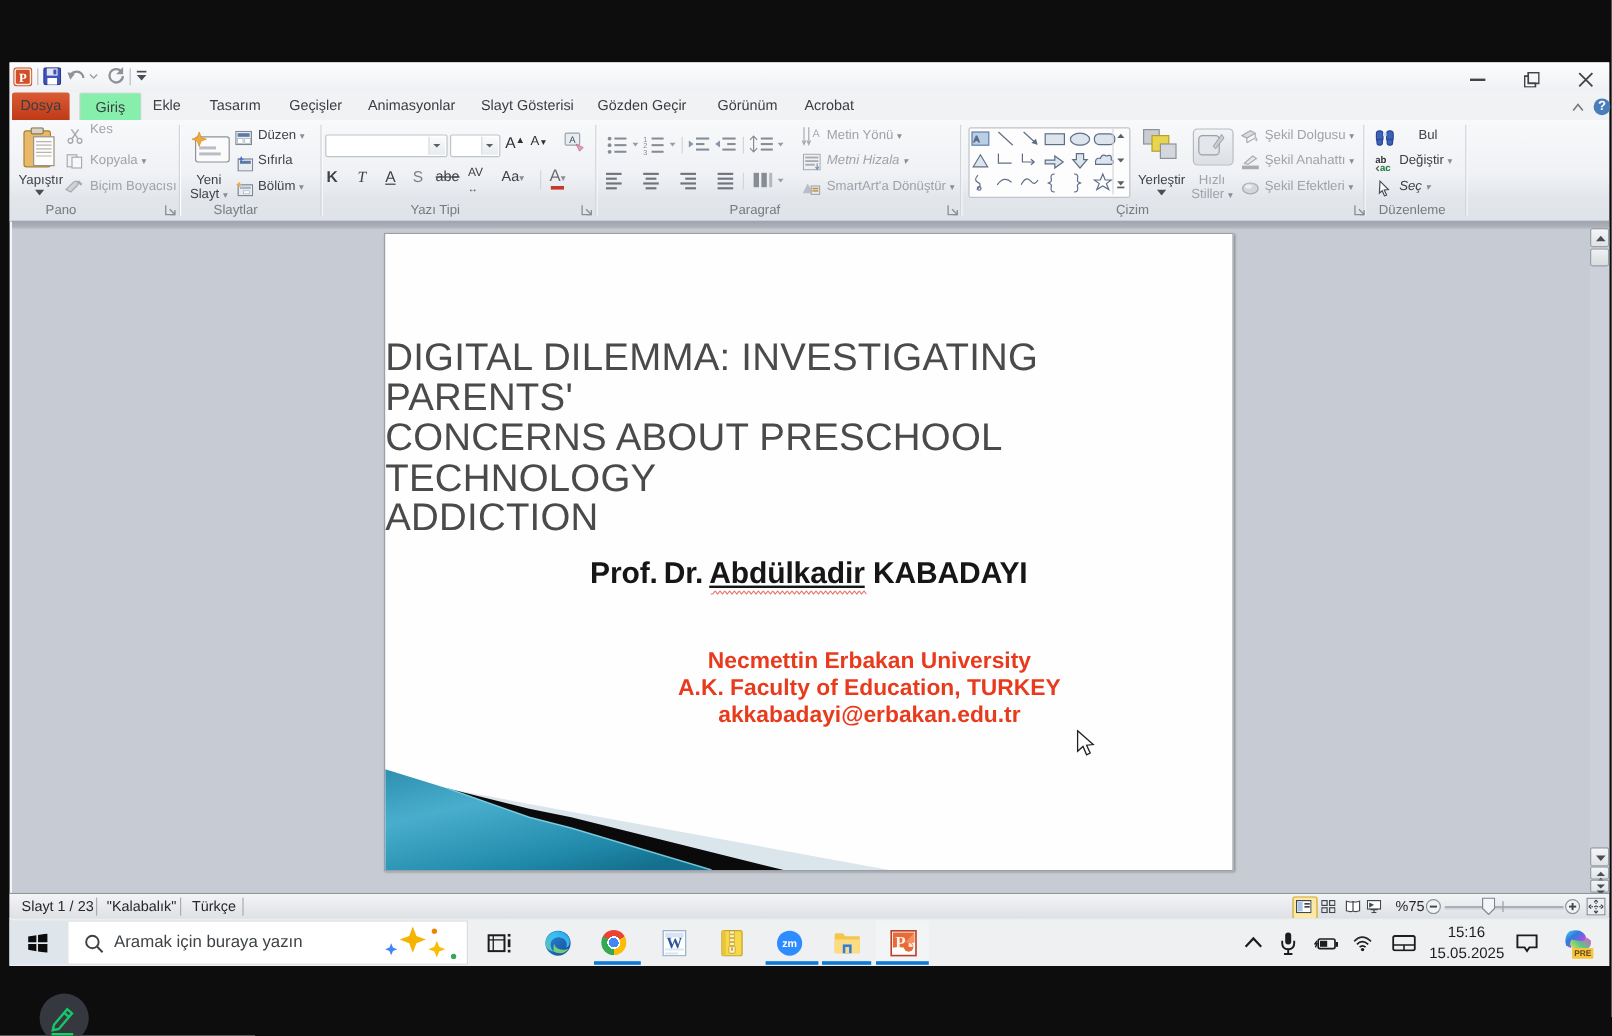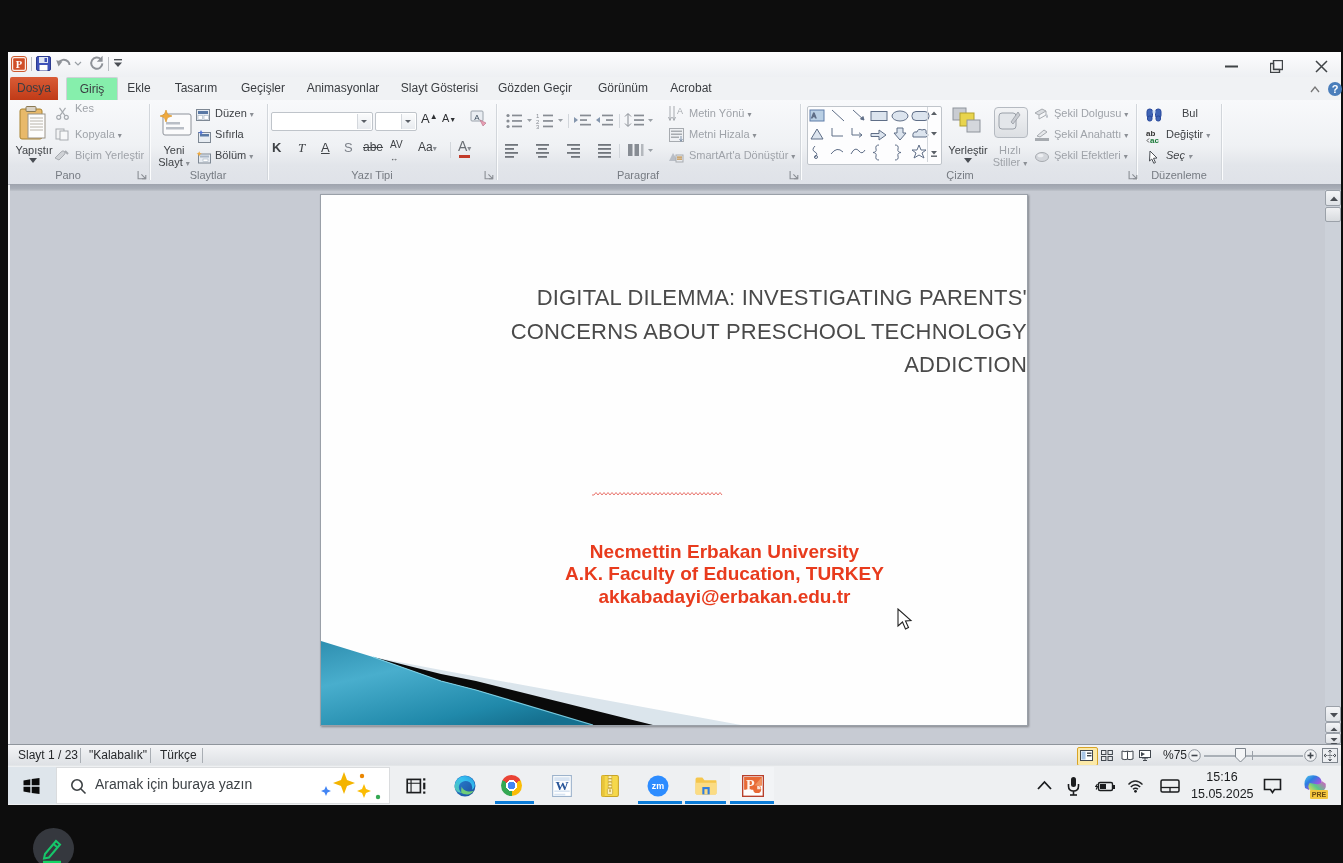"Metni Hizala ▾" div.rtext { font-style: none -> italic }
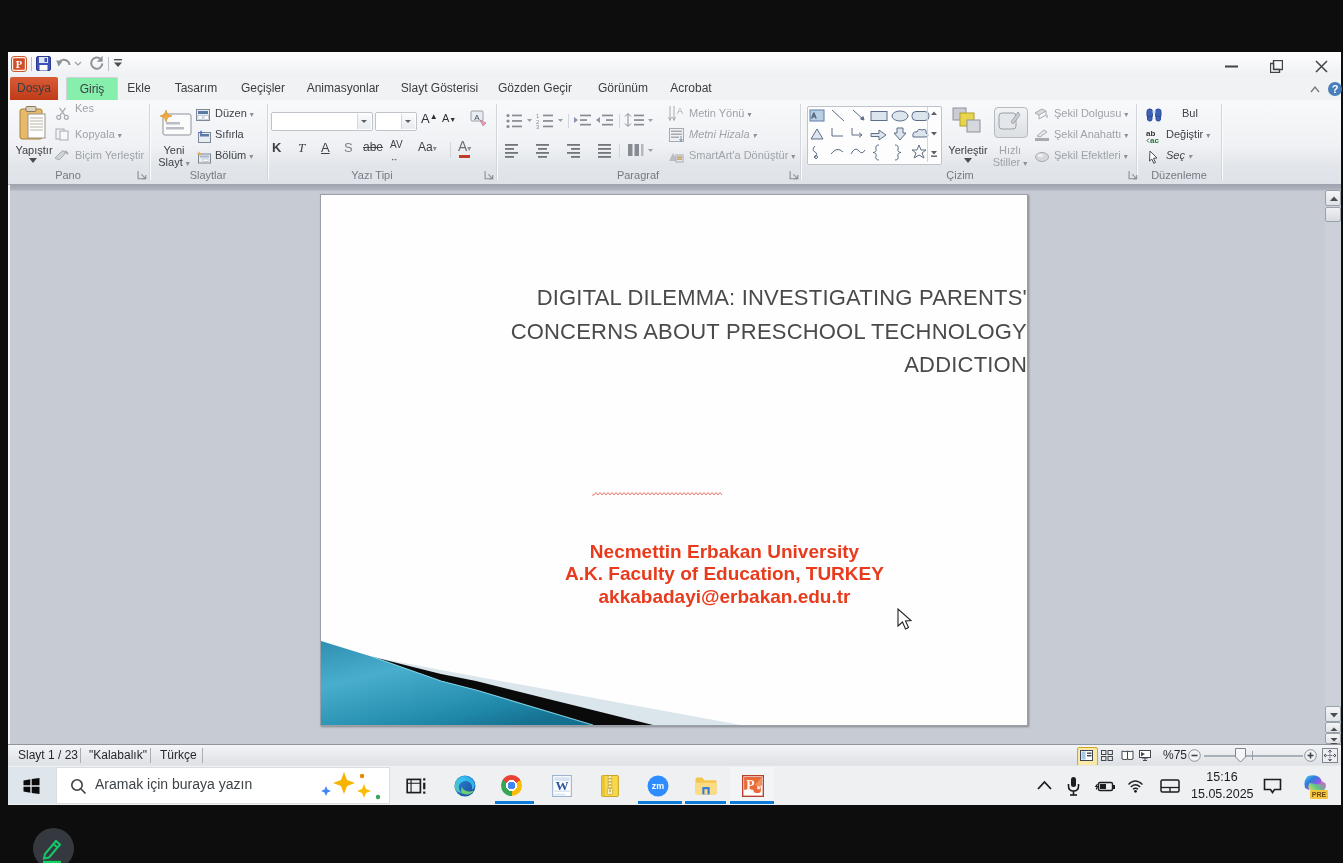"Biçim Yerleştir" div.rtext { text: Yerleştir -> Boyacısı }
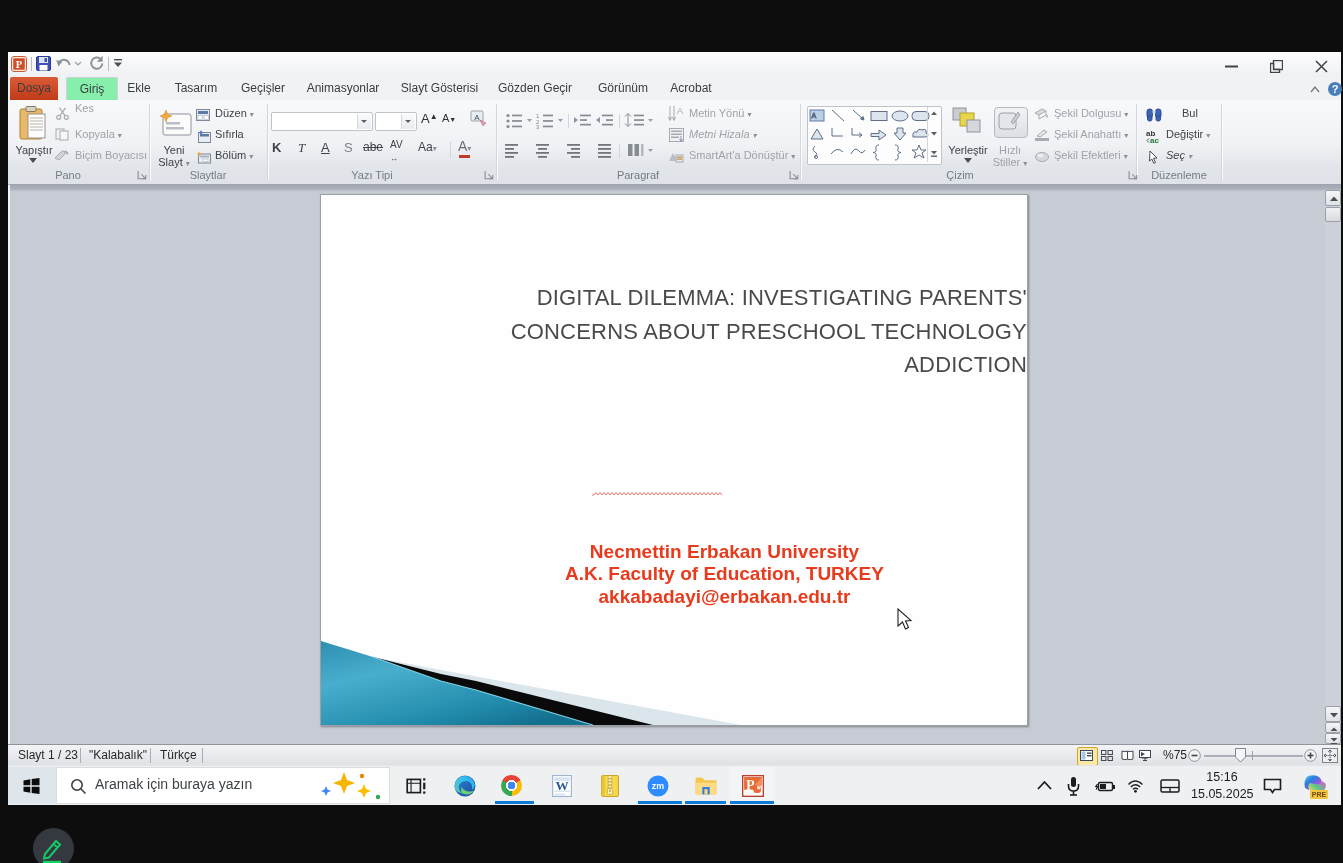"Pano" .glabel { text-align: center -> none }
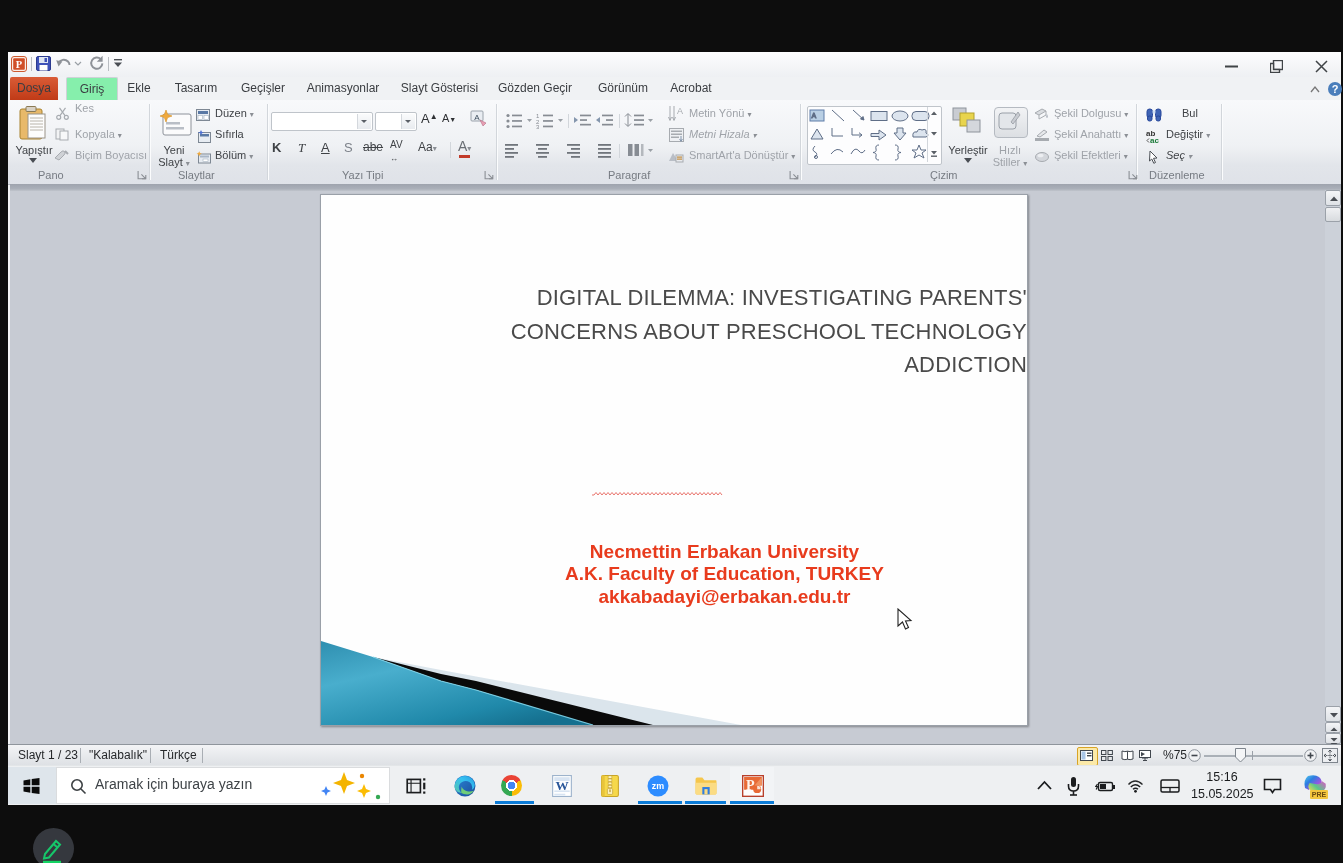"DIGITAL DILEMMA: INVESTIGATING PARENTS'" #stitle { font-size: 22px -> 32px; text-align: right -> left }
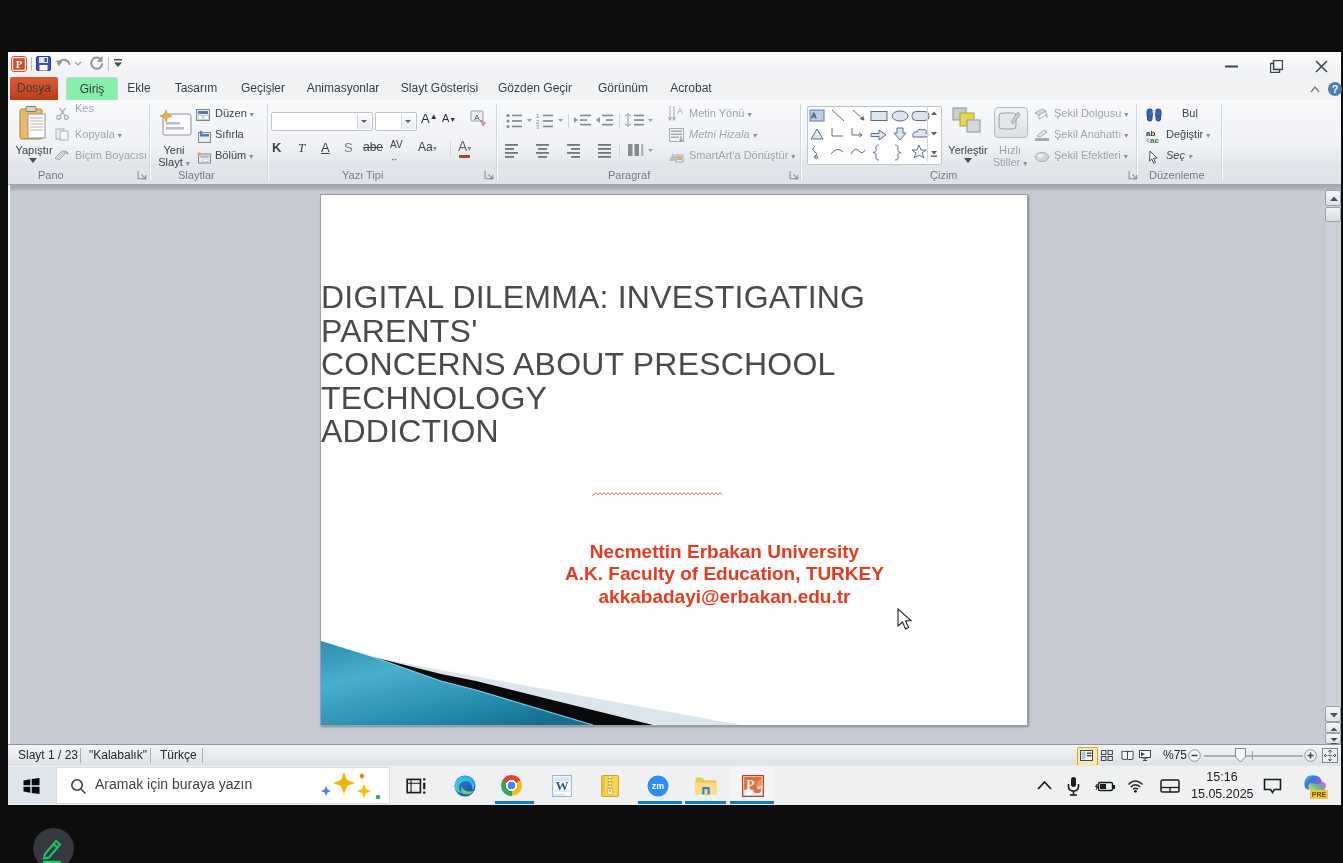"Prof. Dr. Abdülkadir KABADAYI" div { html: none -> <div>Prof. Dr. <span>Abdülkadir</span> KABADAYI</div> }
